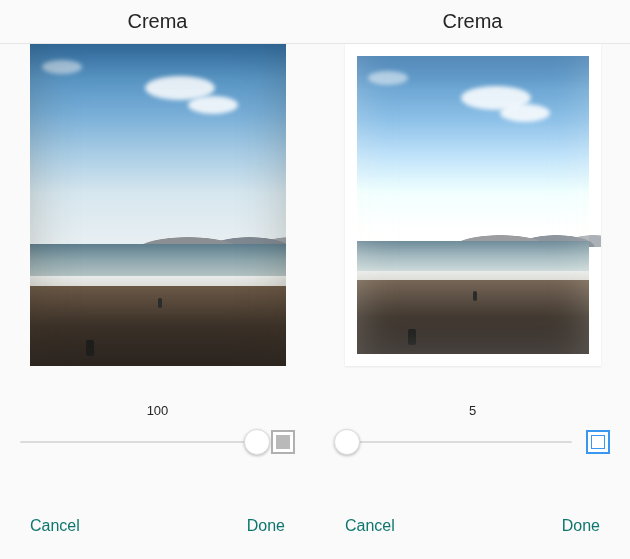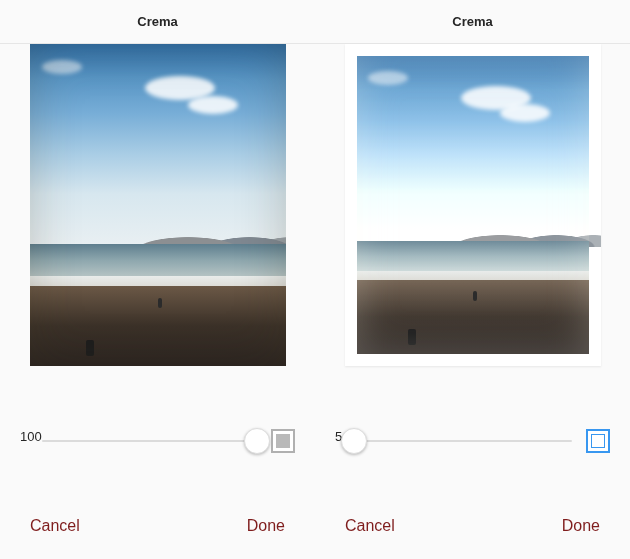"Crema" .header { font-size: 13px -> 20px; font-weight: 700 -> 400 }
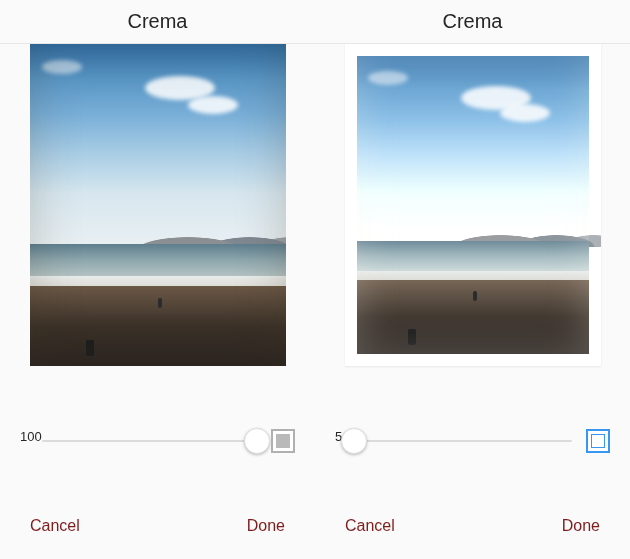"100" .controls { flex-direction: row -> column }
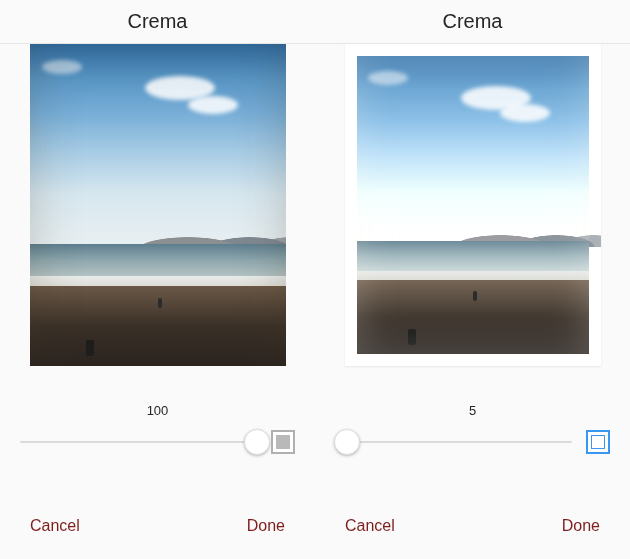"Cancel" .btn { color: #7f1d1d -> #0f766e }
